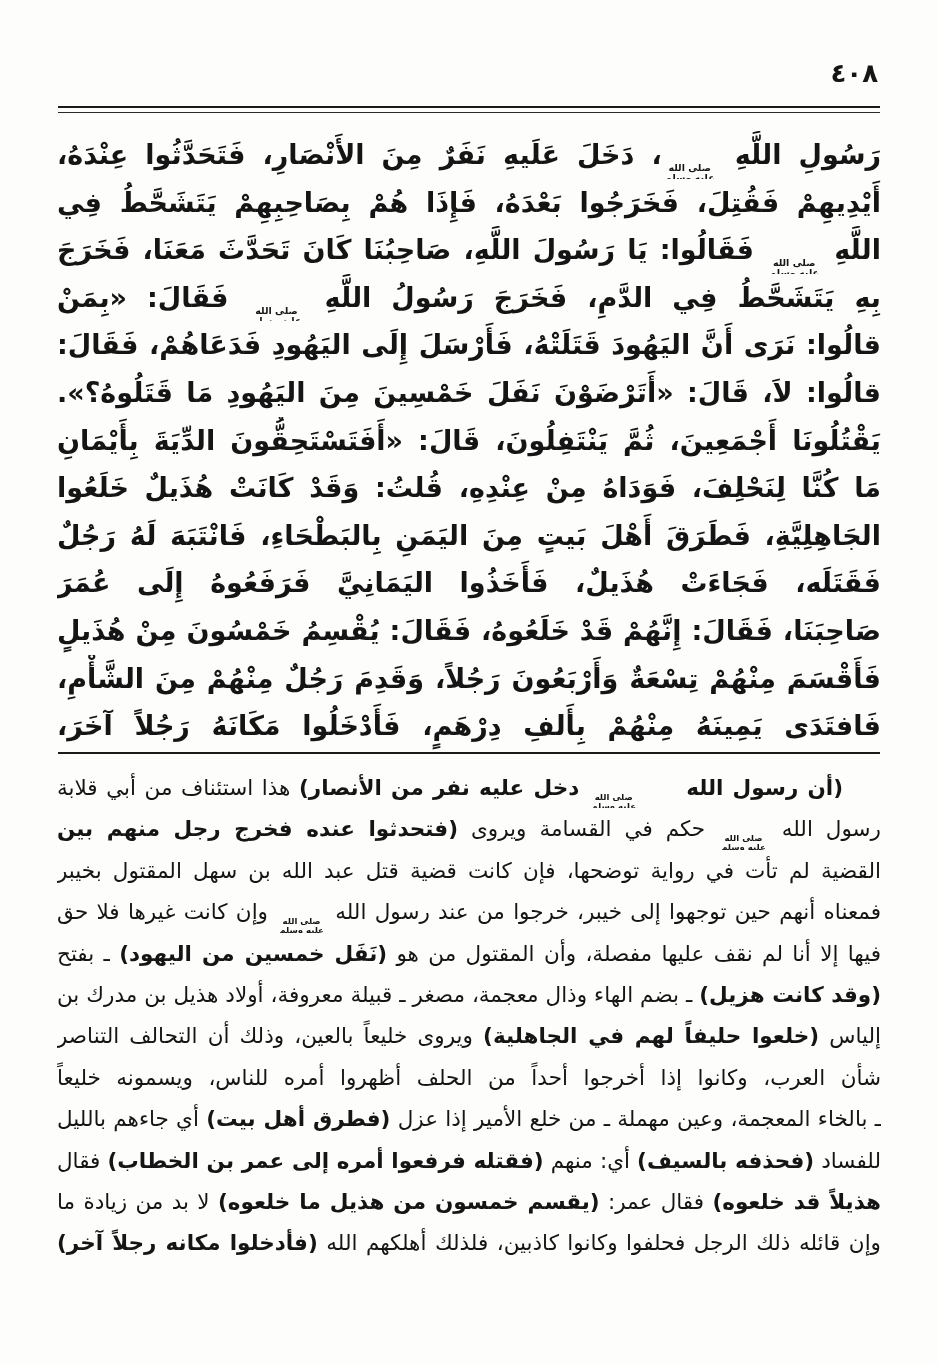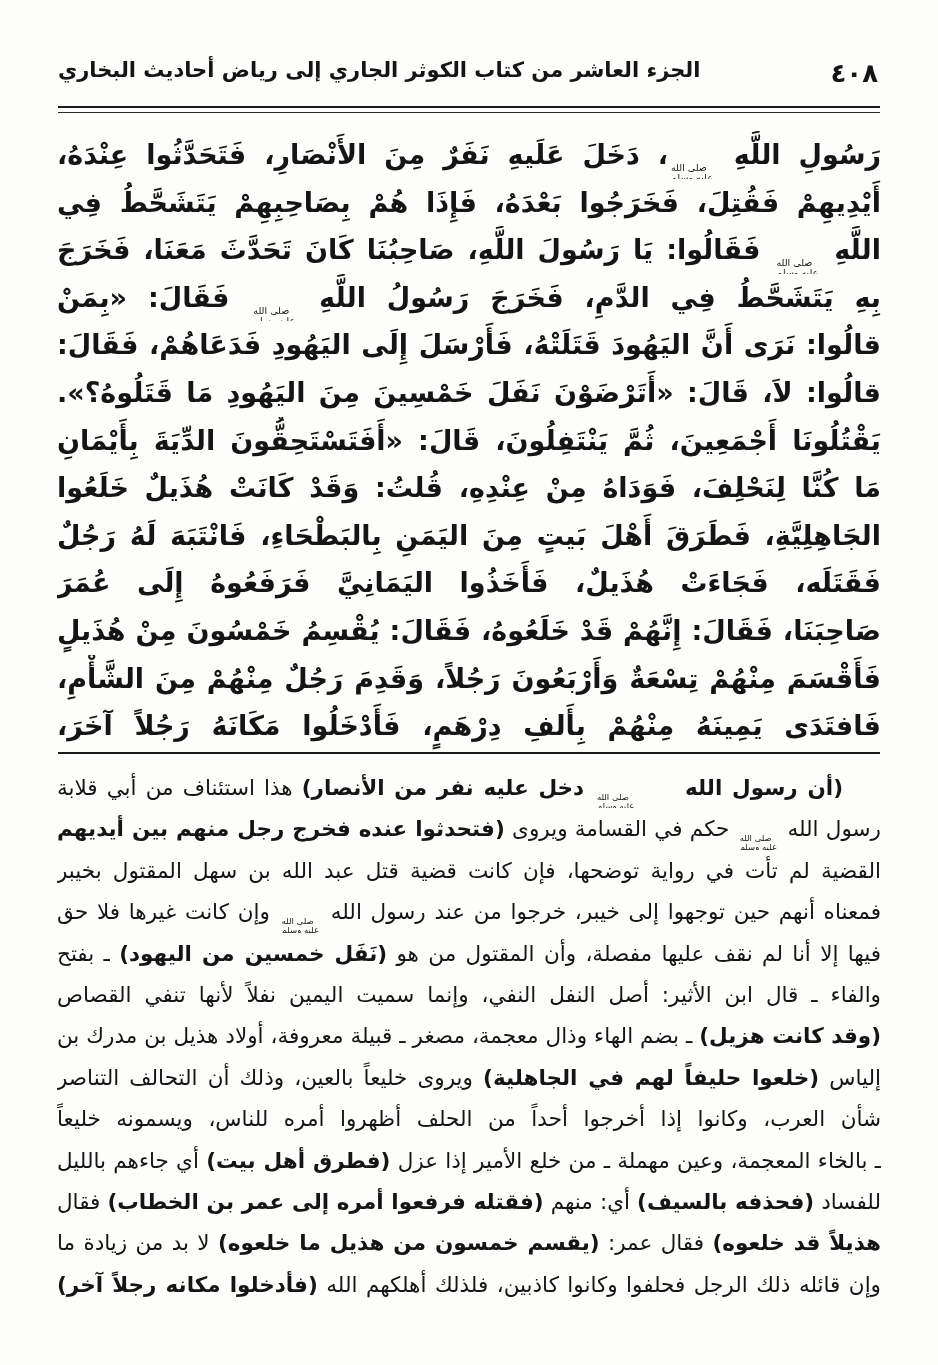"الجزء العاشر من كتاب الكوثر" span.title { html: <span>الجزء العاشر من كتاب الكوثر الجاري إلى رياض أحاديث البخاري</span> -> none }
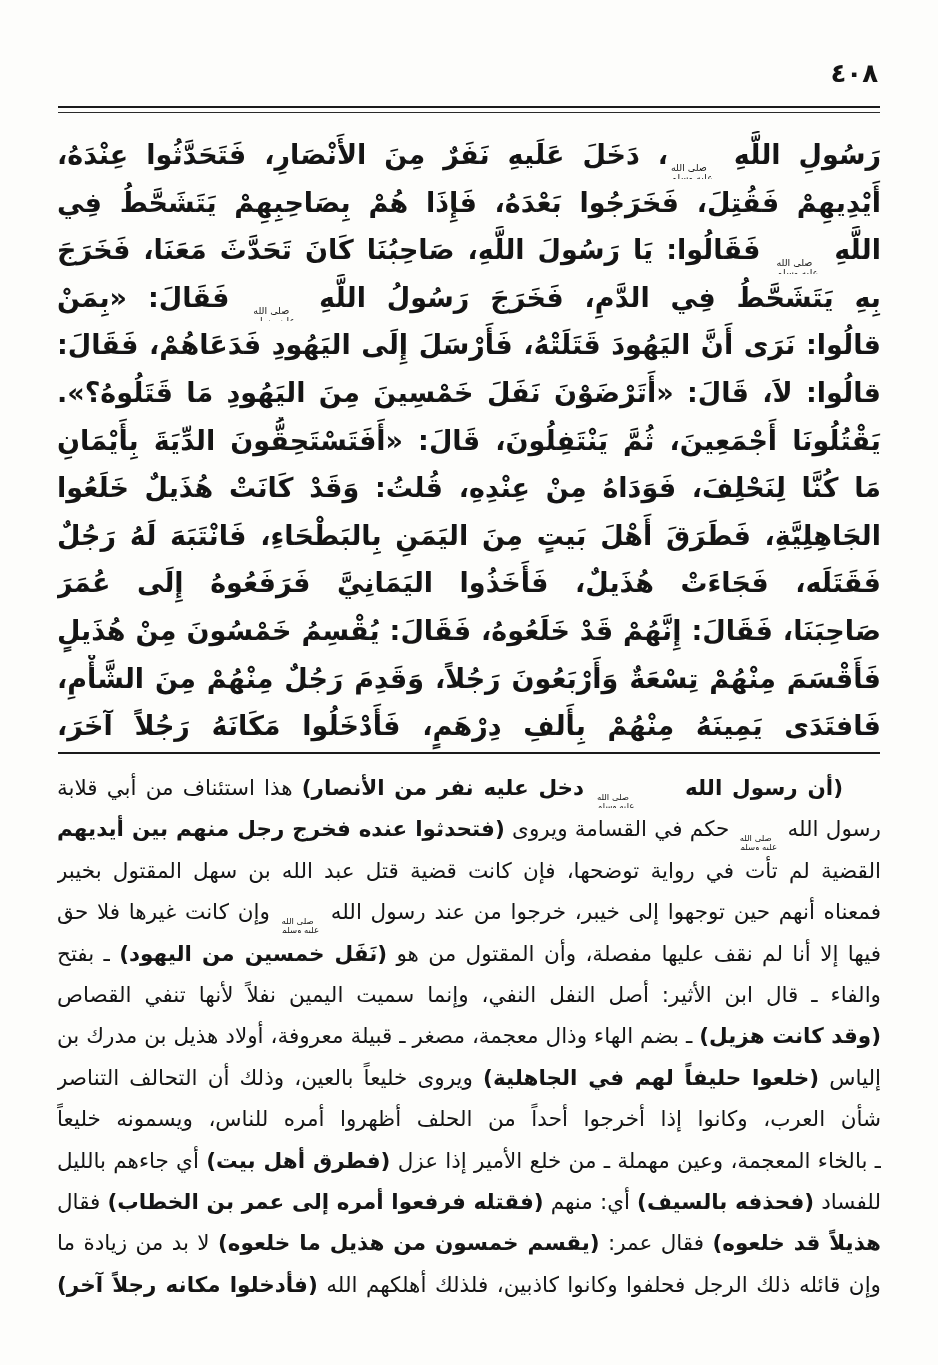"صلى الله" .saw { align-items: flex-end -> center; font-weight: 400 -> 700 }
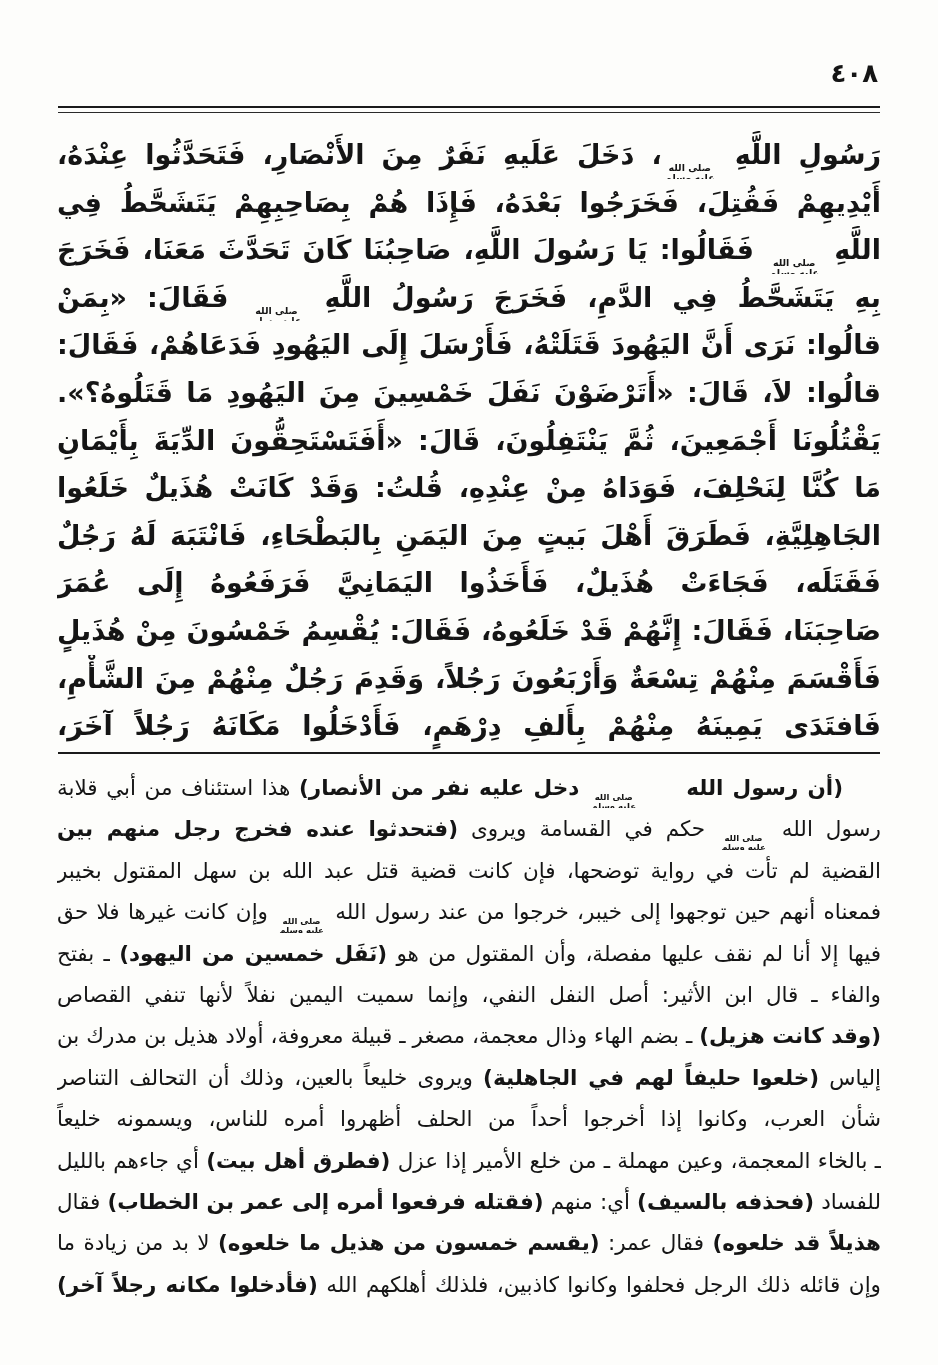"والفاء ـ قال ابن الأثير:" div.line { html: <div><span>والفاء ـ قال ابن الأثير: أصل النفل النفي، وإنما سميت اليمين نفلاً لأنها تنفي القصاص</span></div> -> none }
